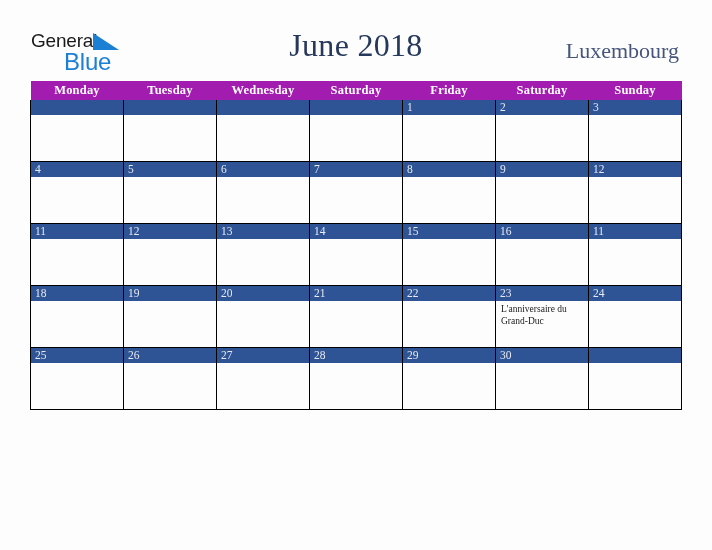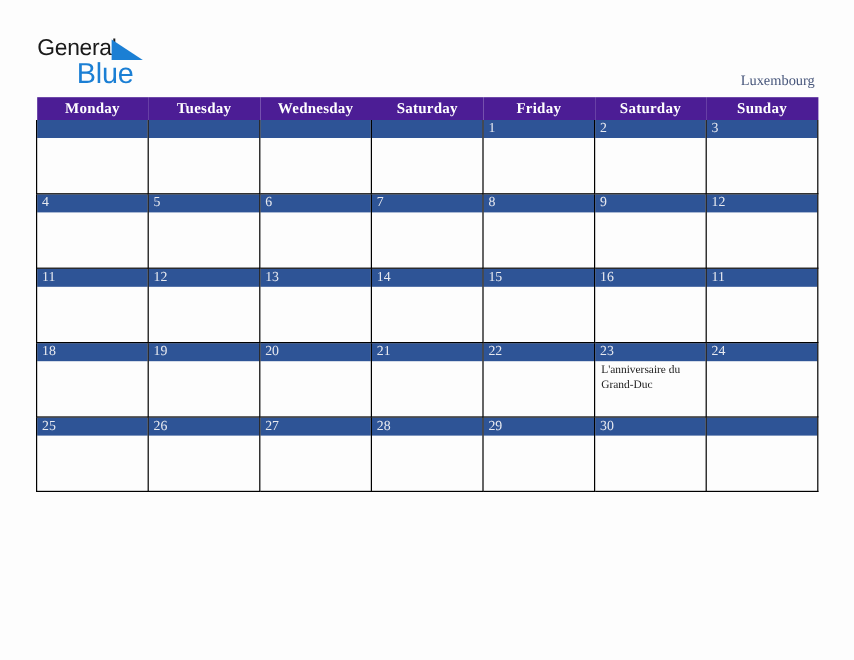"June 2018" div.title { html: none -> <div>June 2018</div> }
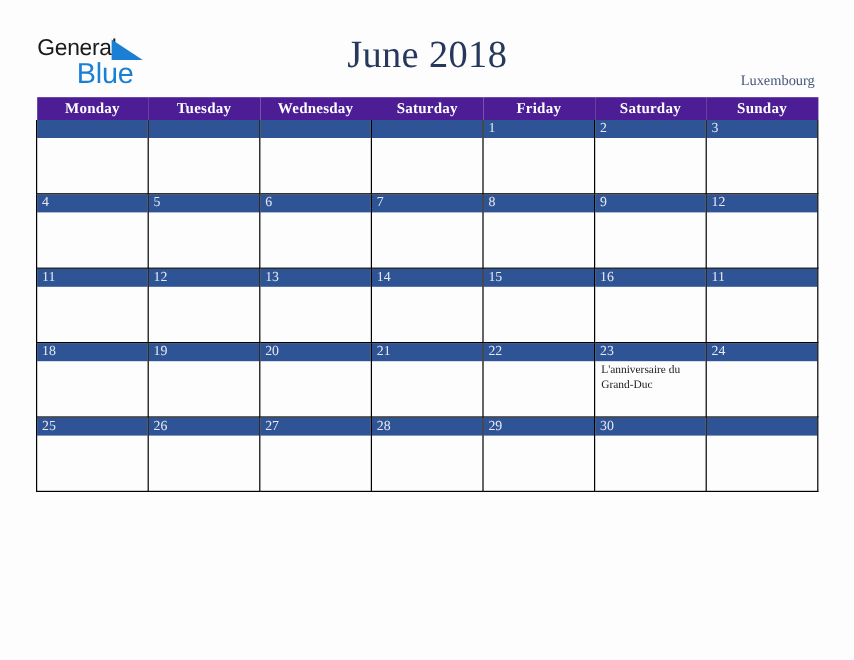"Luxembourg" .country { font-size: 12px -> 22px; top: 60px -> 38px }
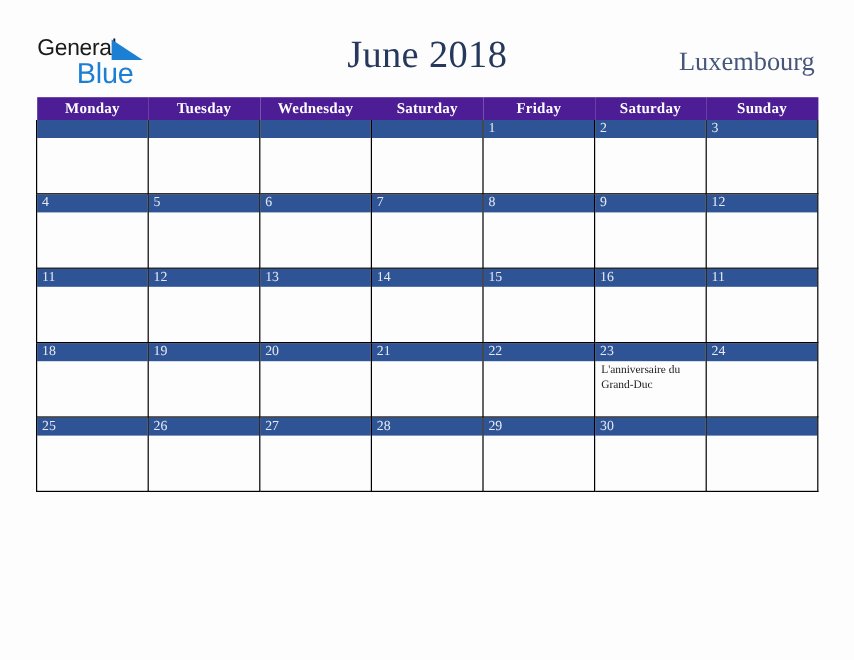"Monday" table.cal th { background: #4c1d95 -> #a21caf }
